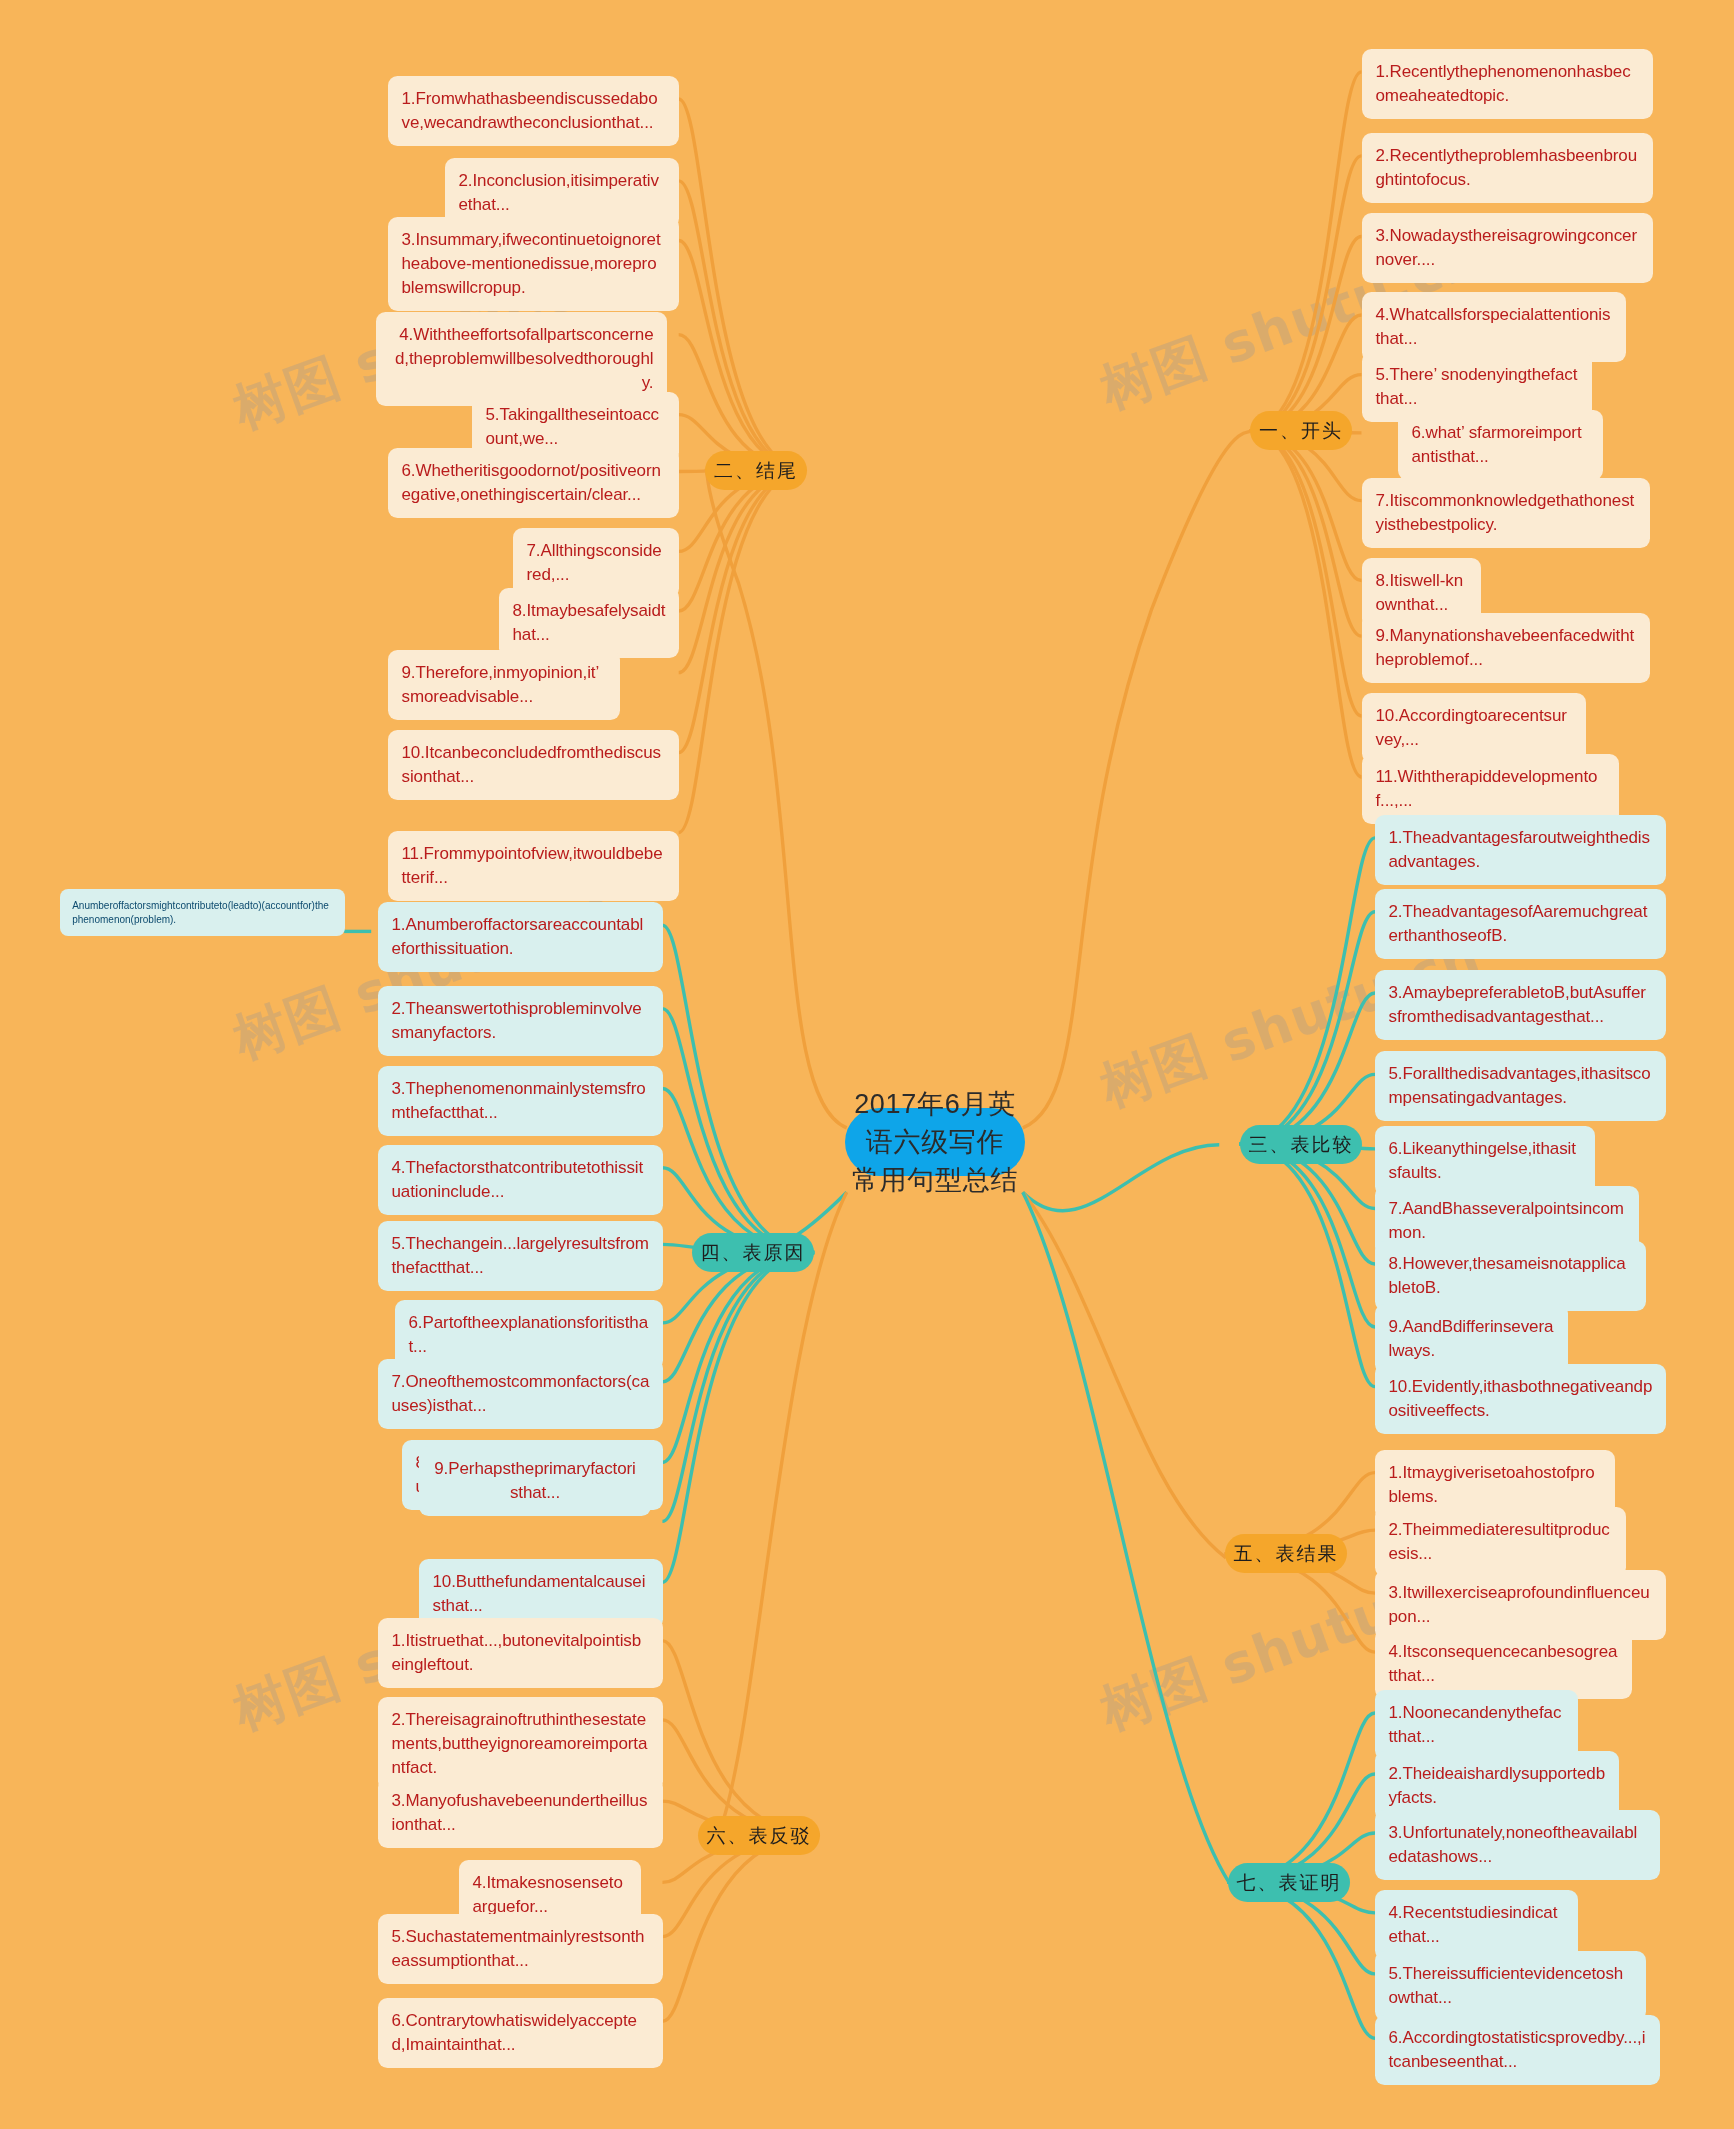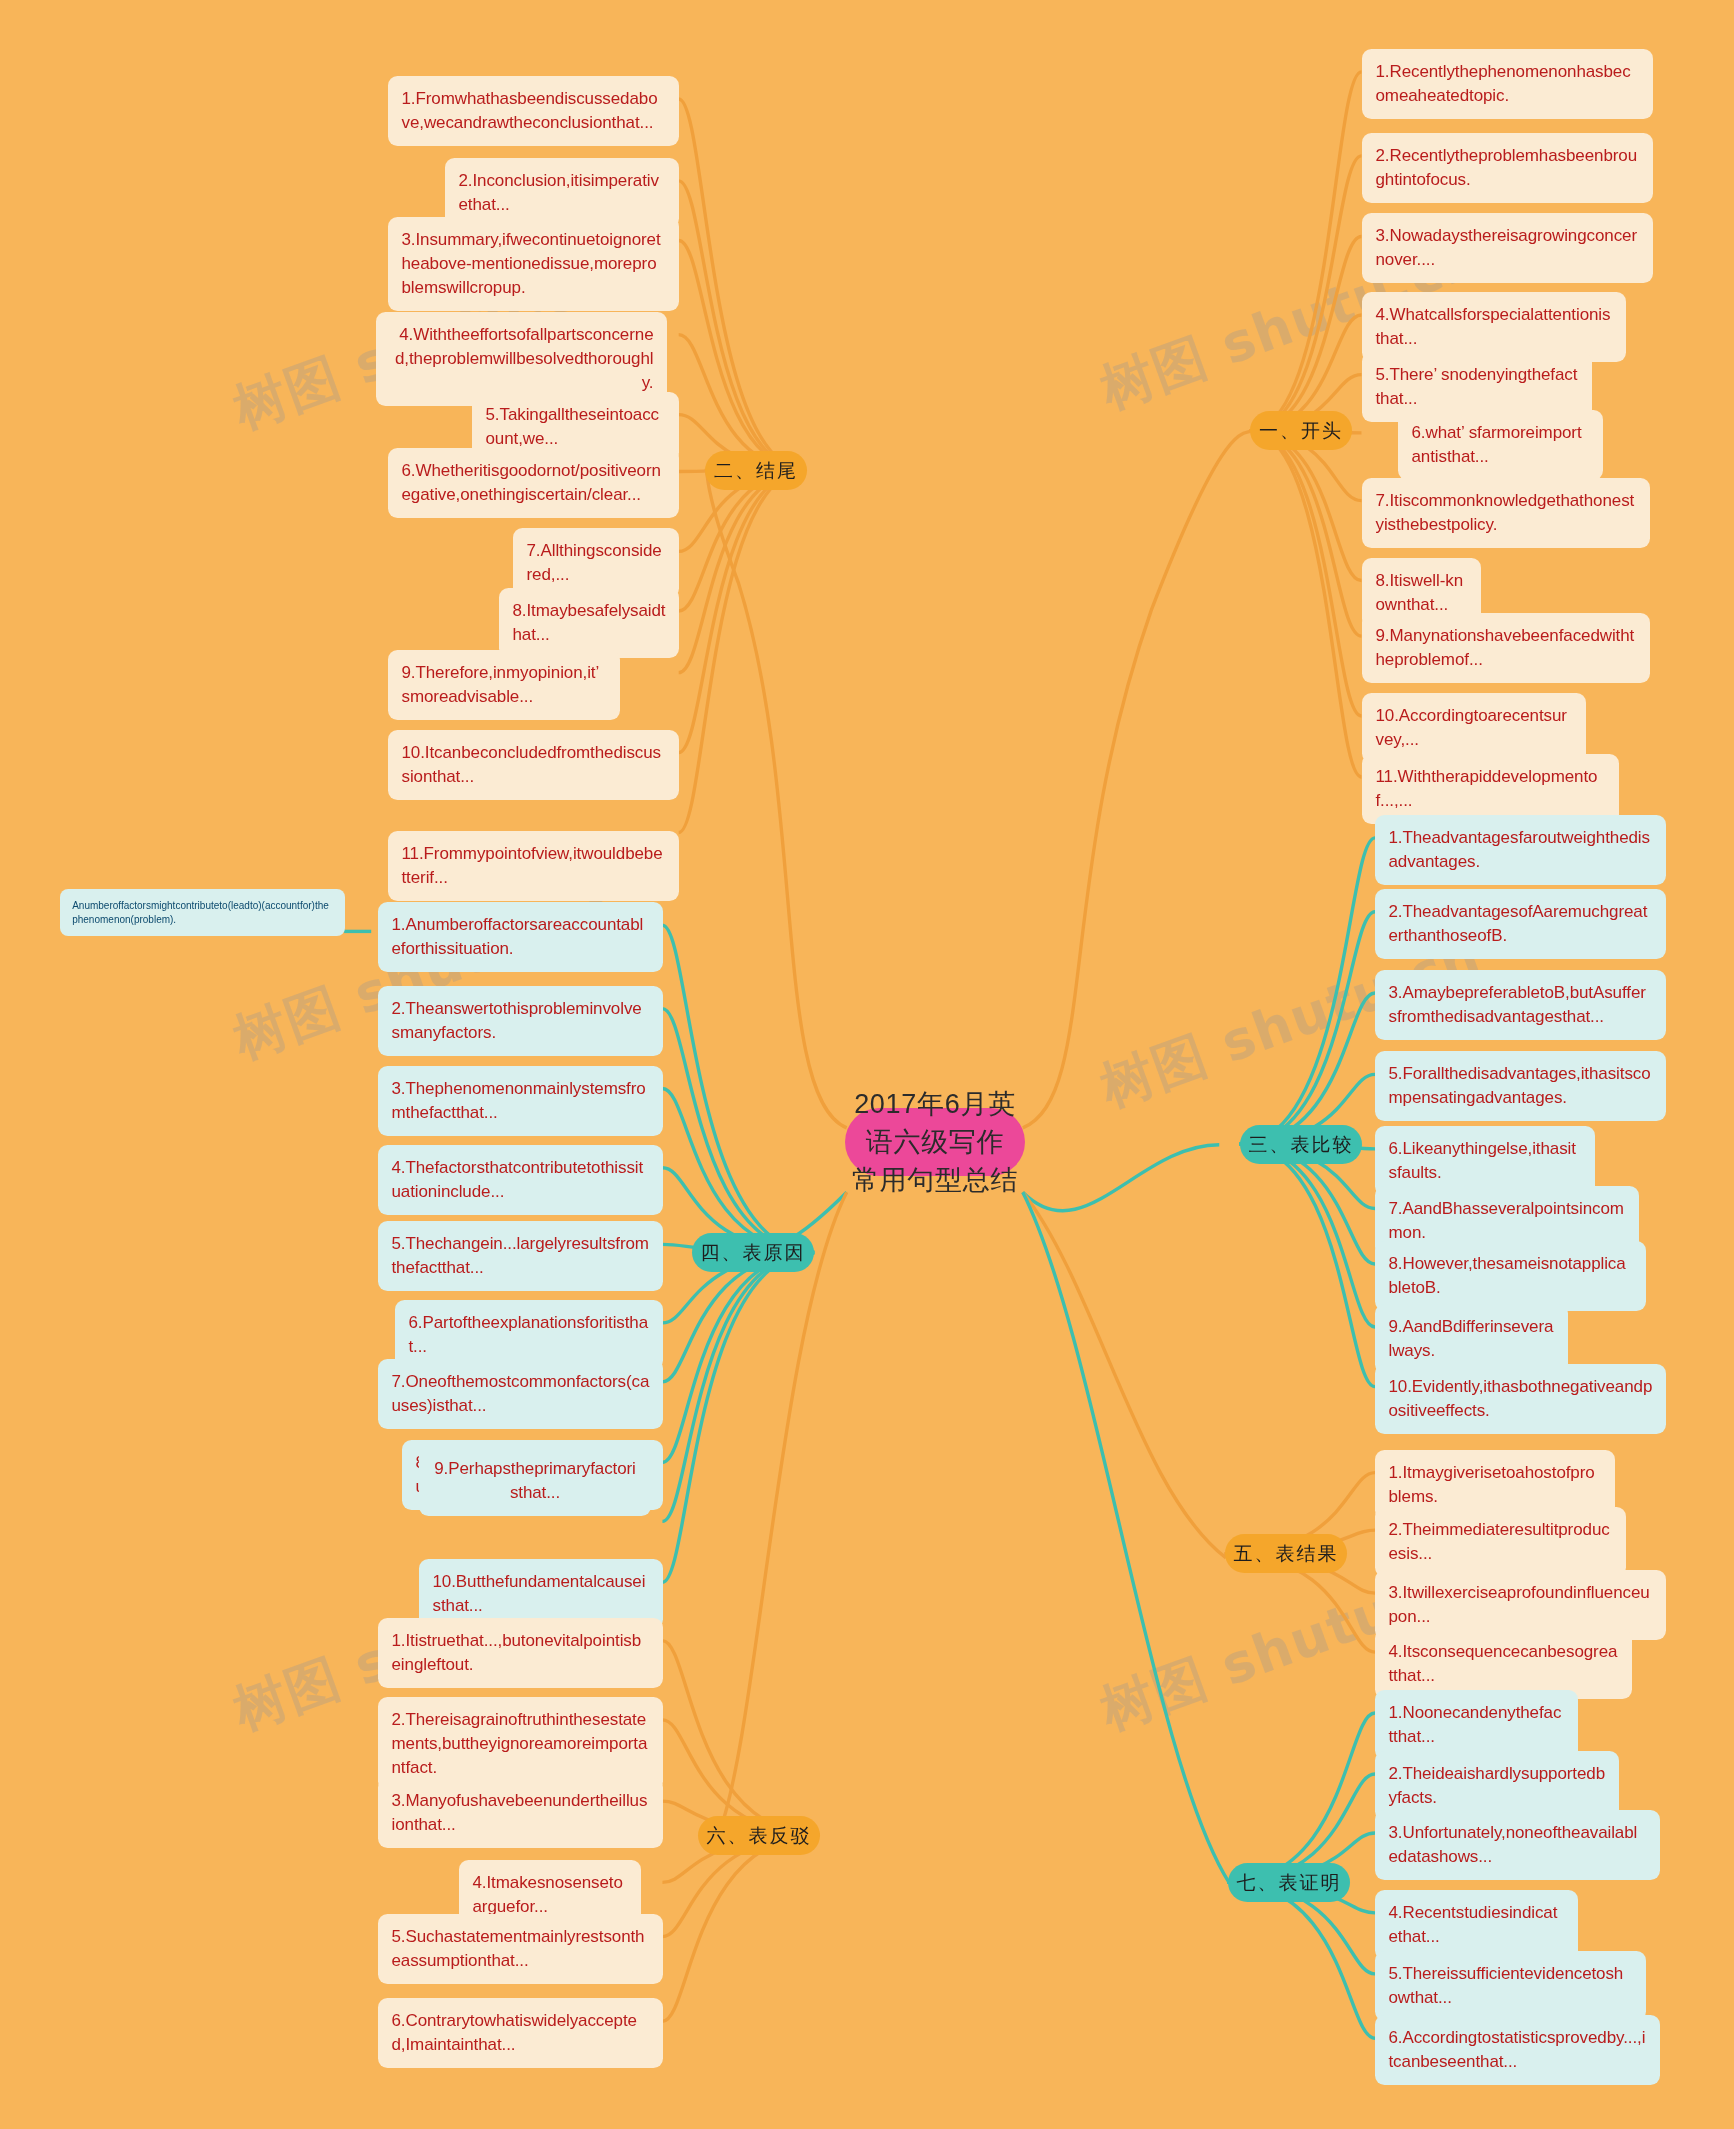"2017年6月英语六级写作" .root { background: #ec4899 -> #0ea5e9 }
